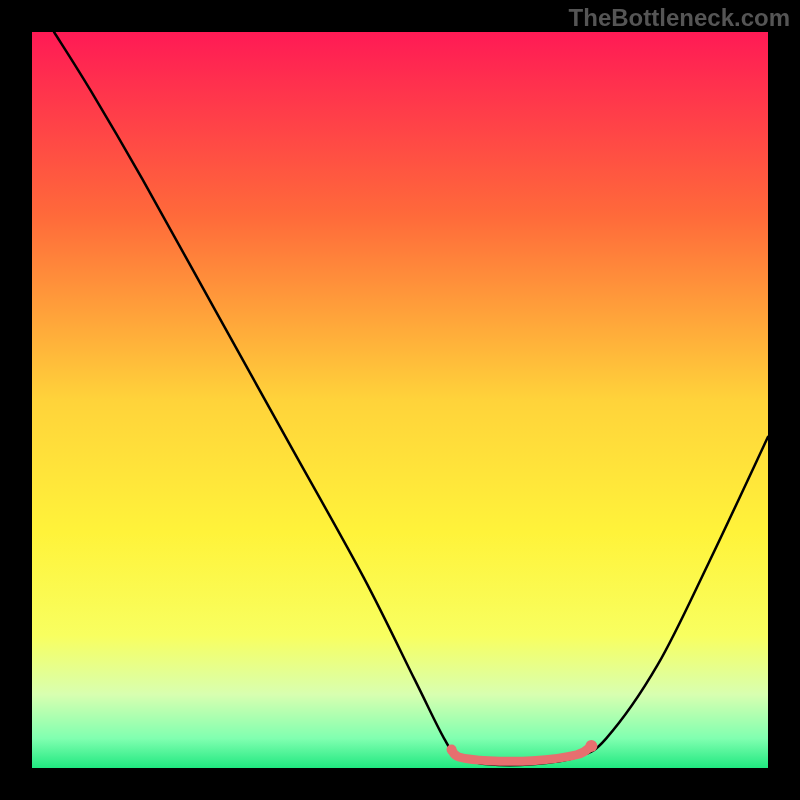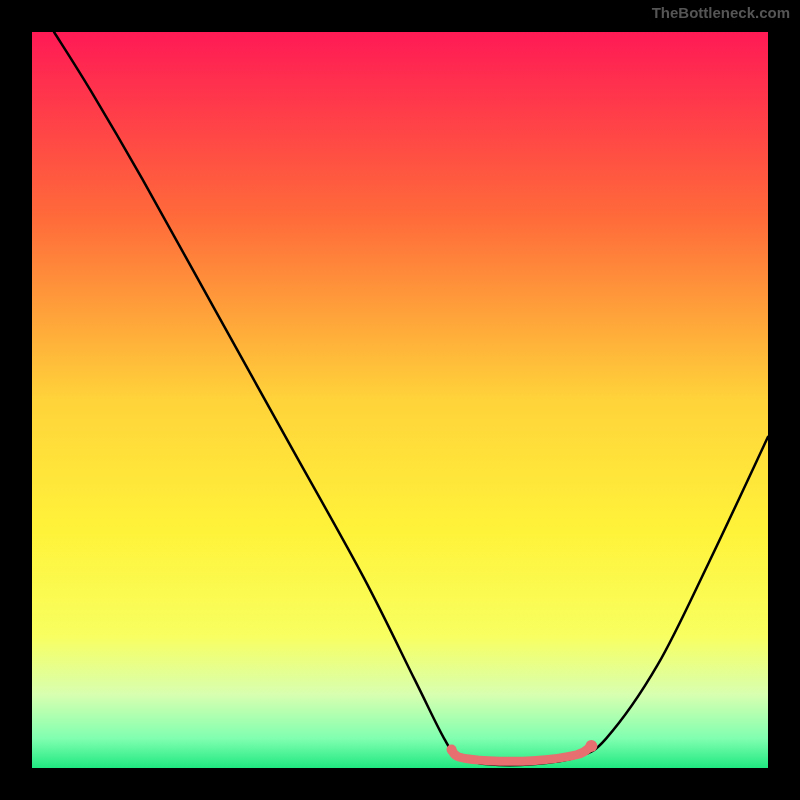"TheBottleneck.com" .attribution { font-size: 15px -> 24px }
